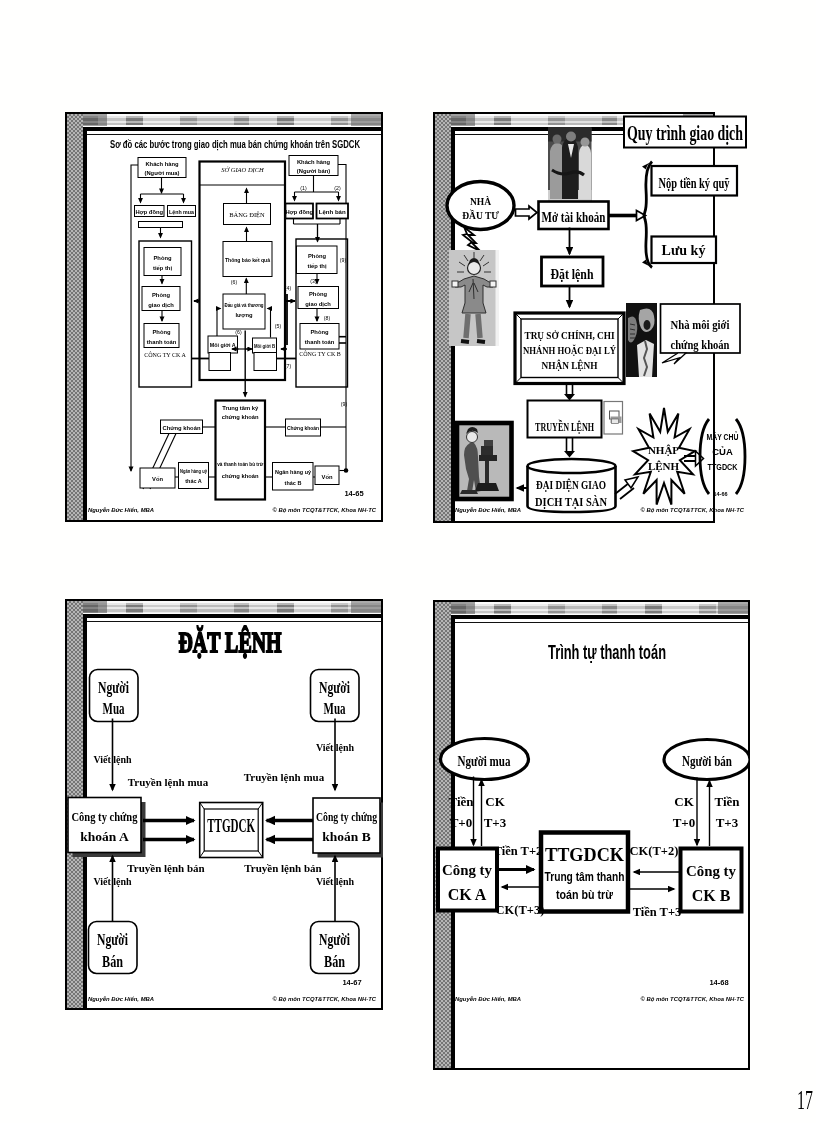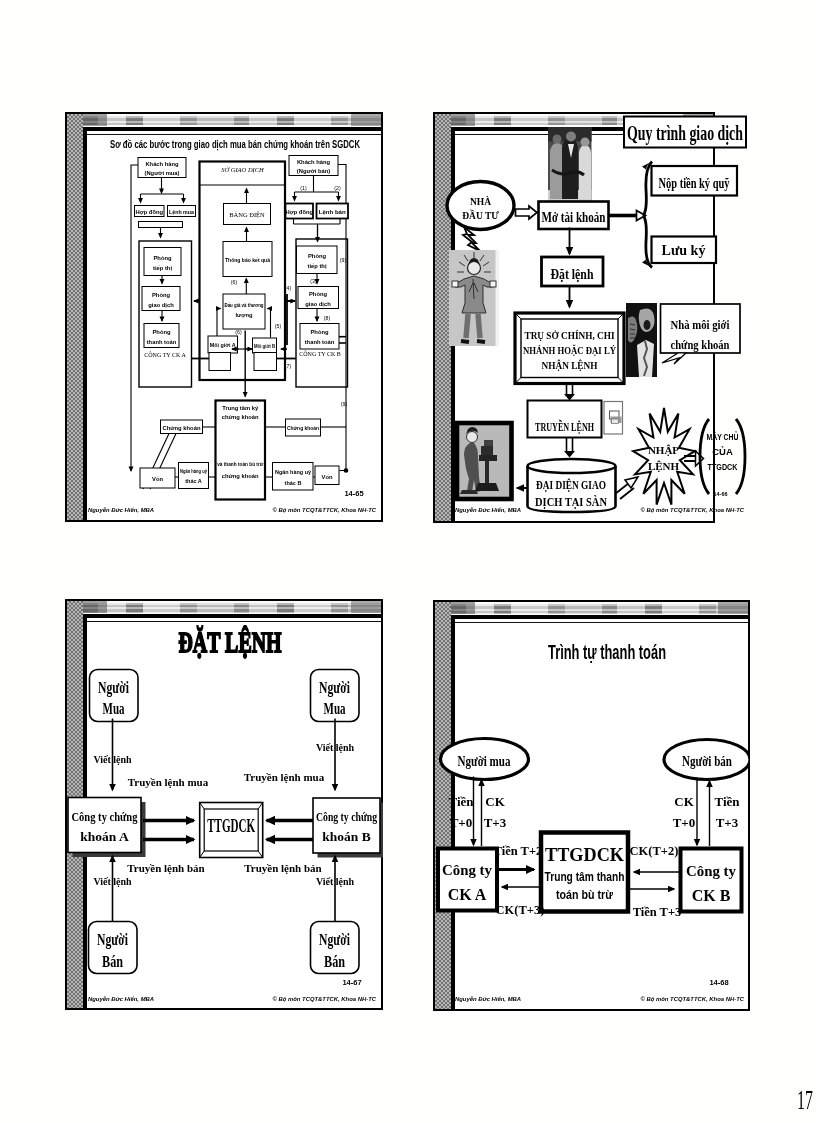"Trình tự thanh toán" div.slide { height: 411px -> 470px }
